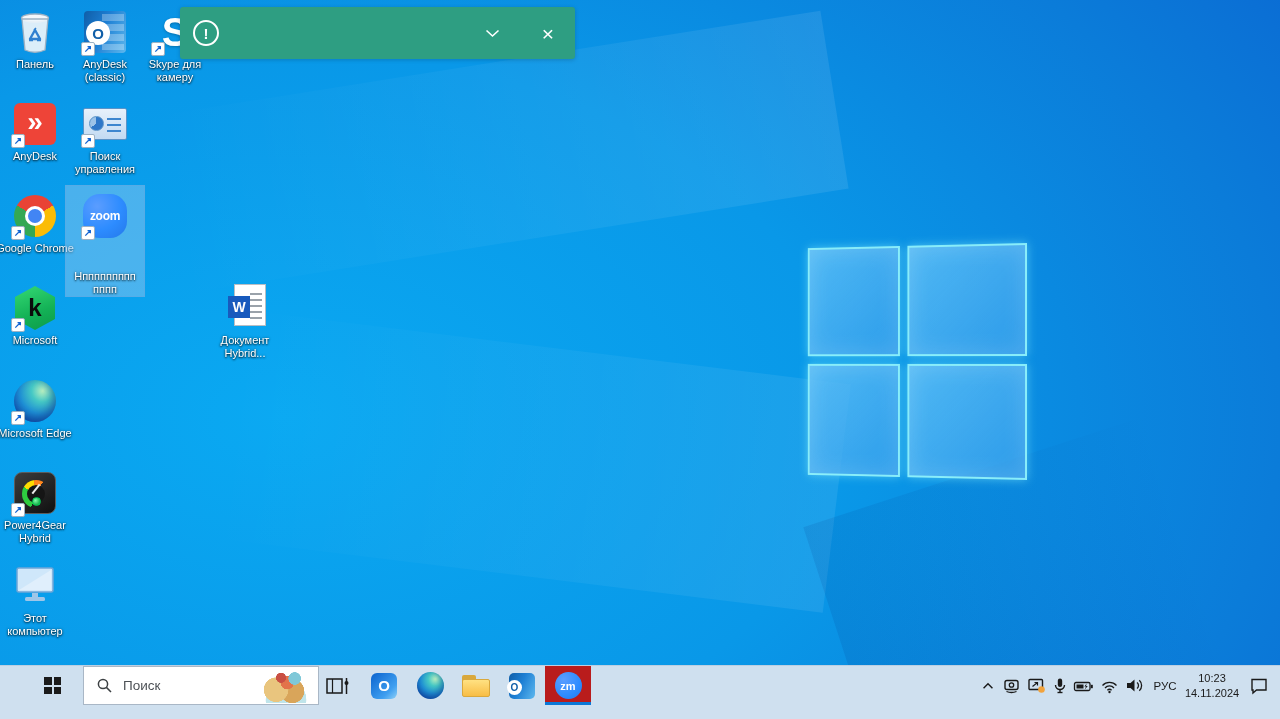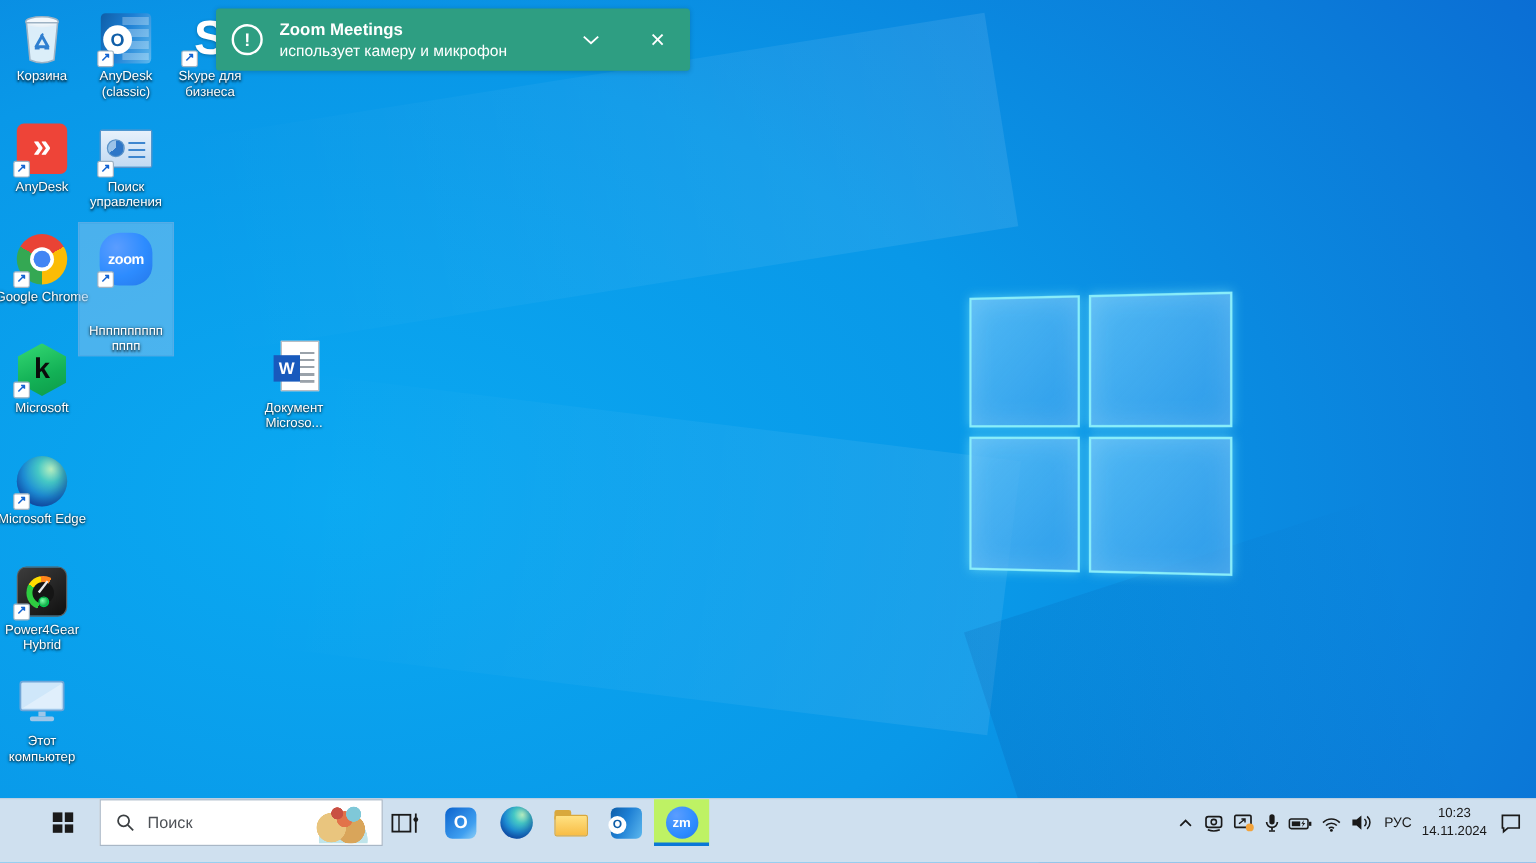"Zoom Meetings" div.texts { html: <div> <div>Zoom Meetings</div> <div>использует камеру и микрофон</div> </div> -> none }
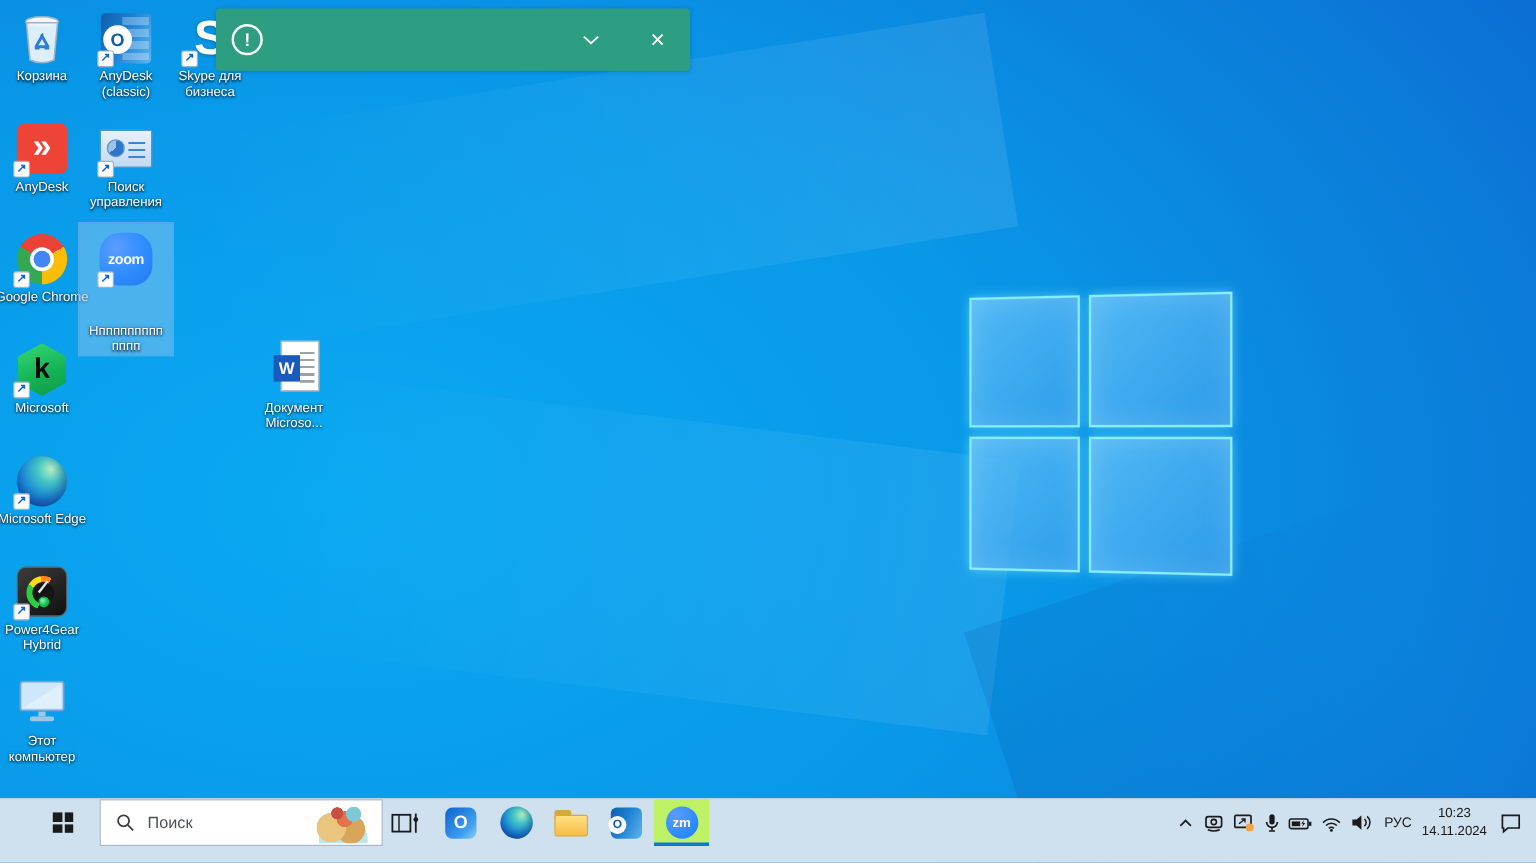"Корзина" div.icon-label { text: Корзина -> Панель }
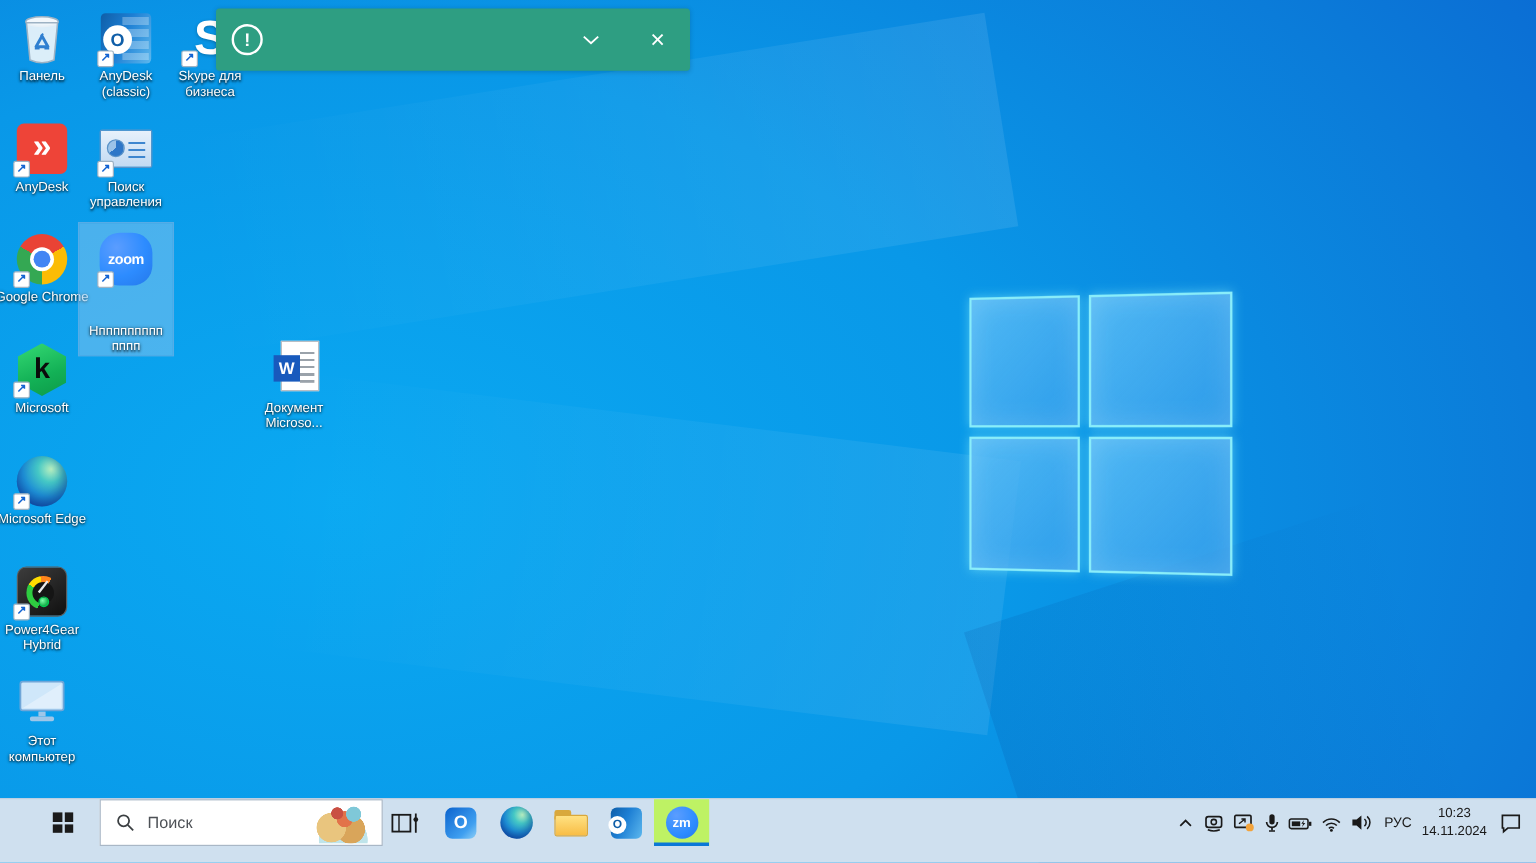"Skype для бизнеса" div.icon-label { text: бизнеса -> камеру }
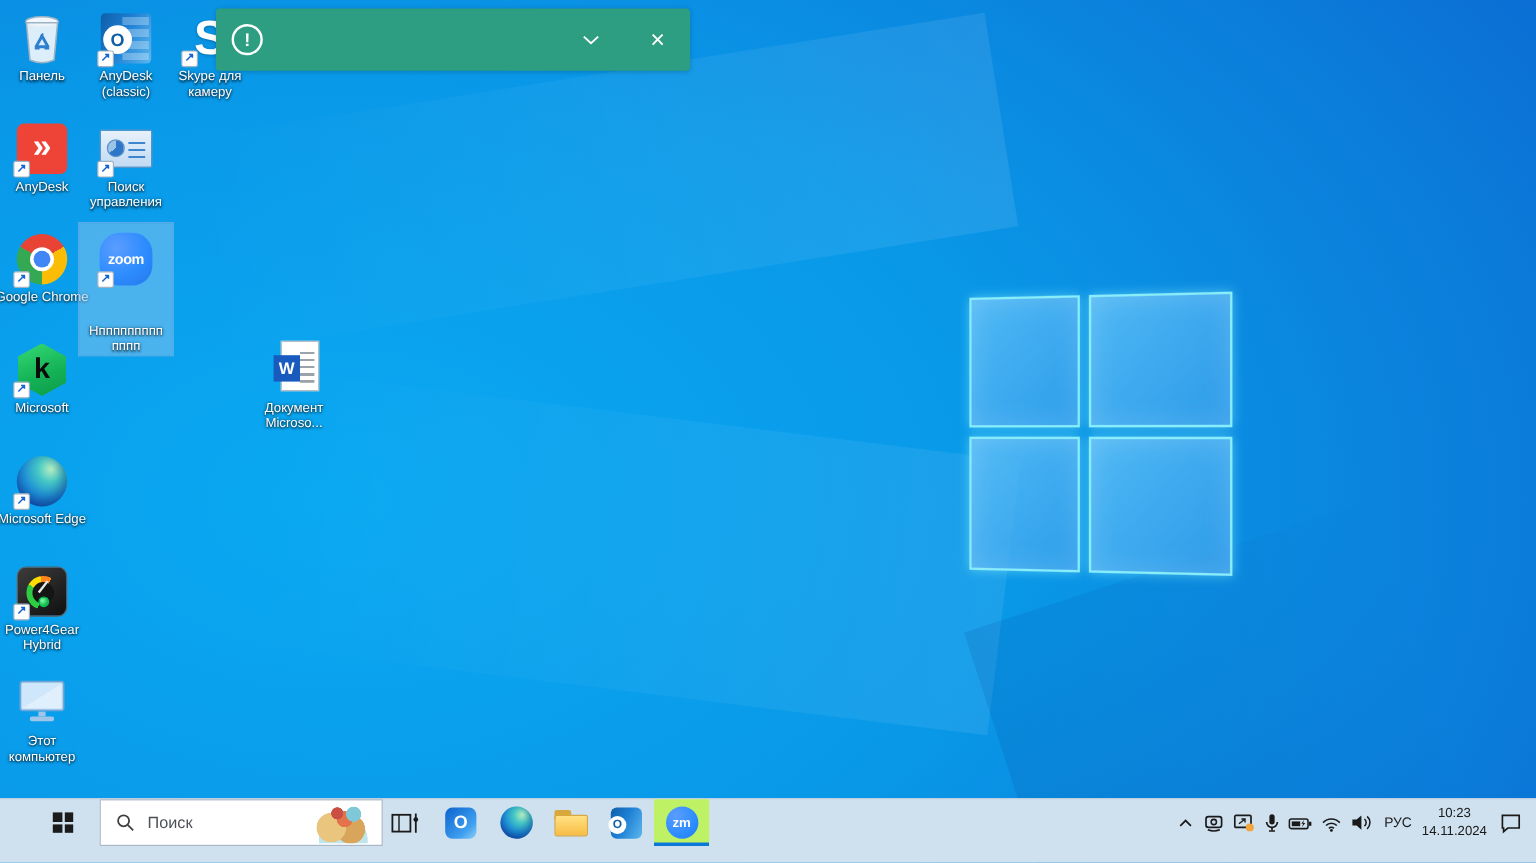"Документ Microso..." div.icon-label { text: Microso -> Hybrid }
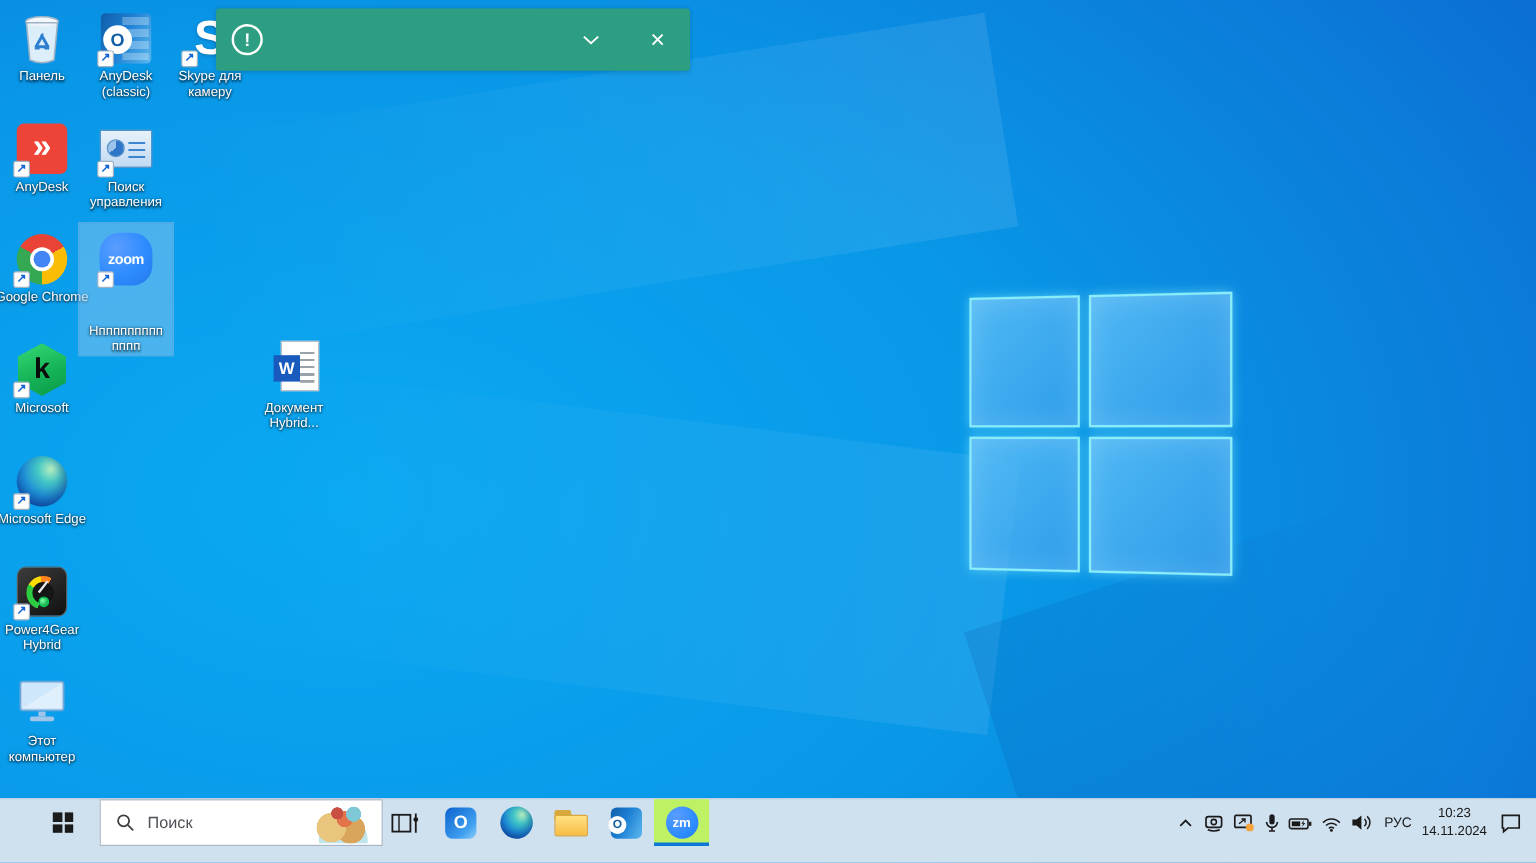"zm" .tb-app.active { background: #bef264 -> #b91c1c }
